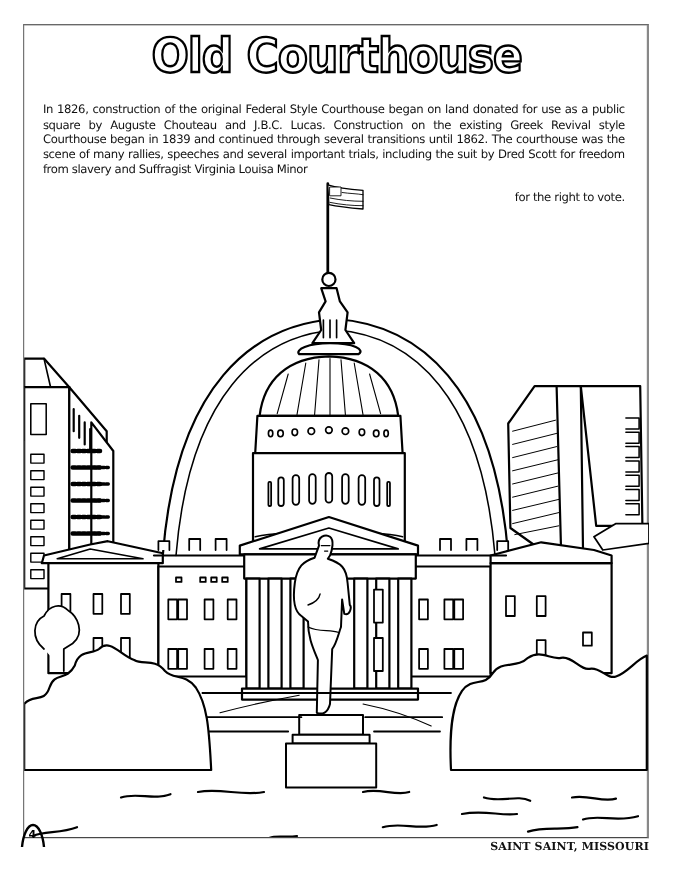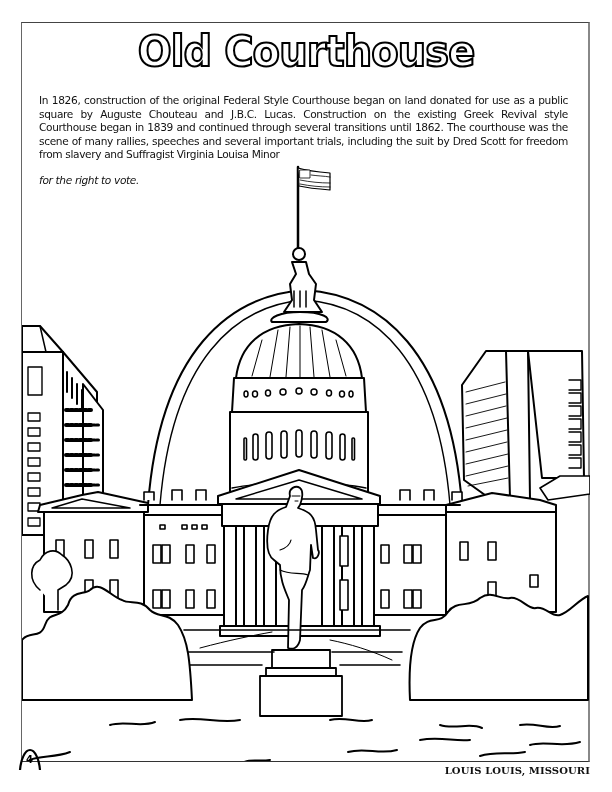"for the right to vote." .body-text .last { font-style: italic -> none; text-align: left -> right }
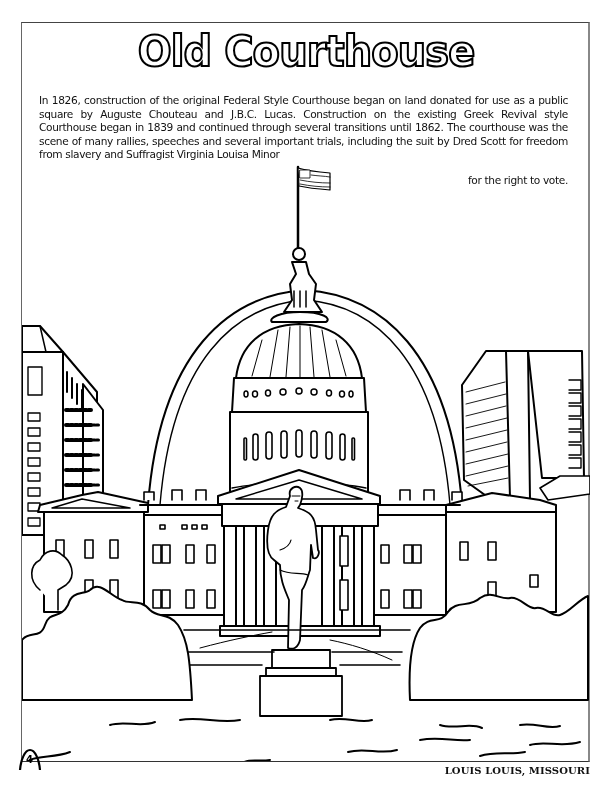"LOUIS LOUIS, MISSOURI" div.footer { text: LOUIS LOUIS -> SAINT SAINT }
